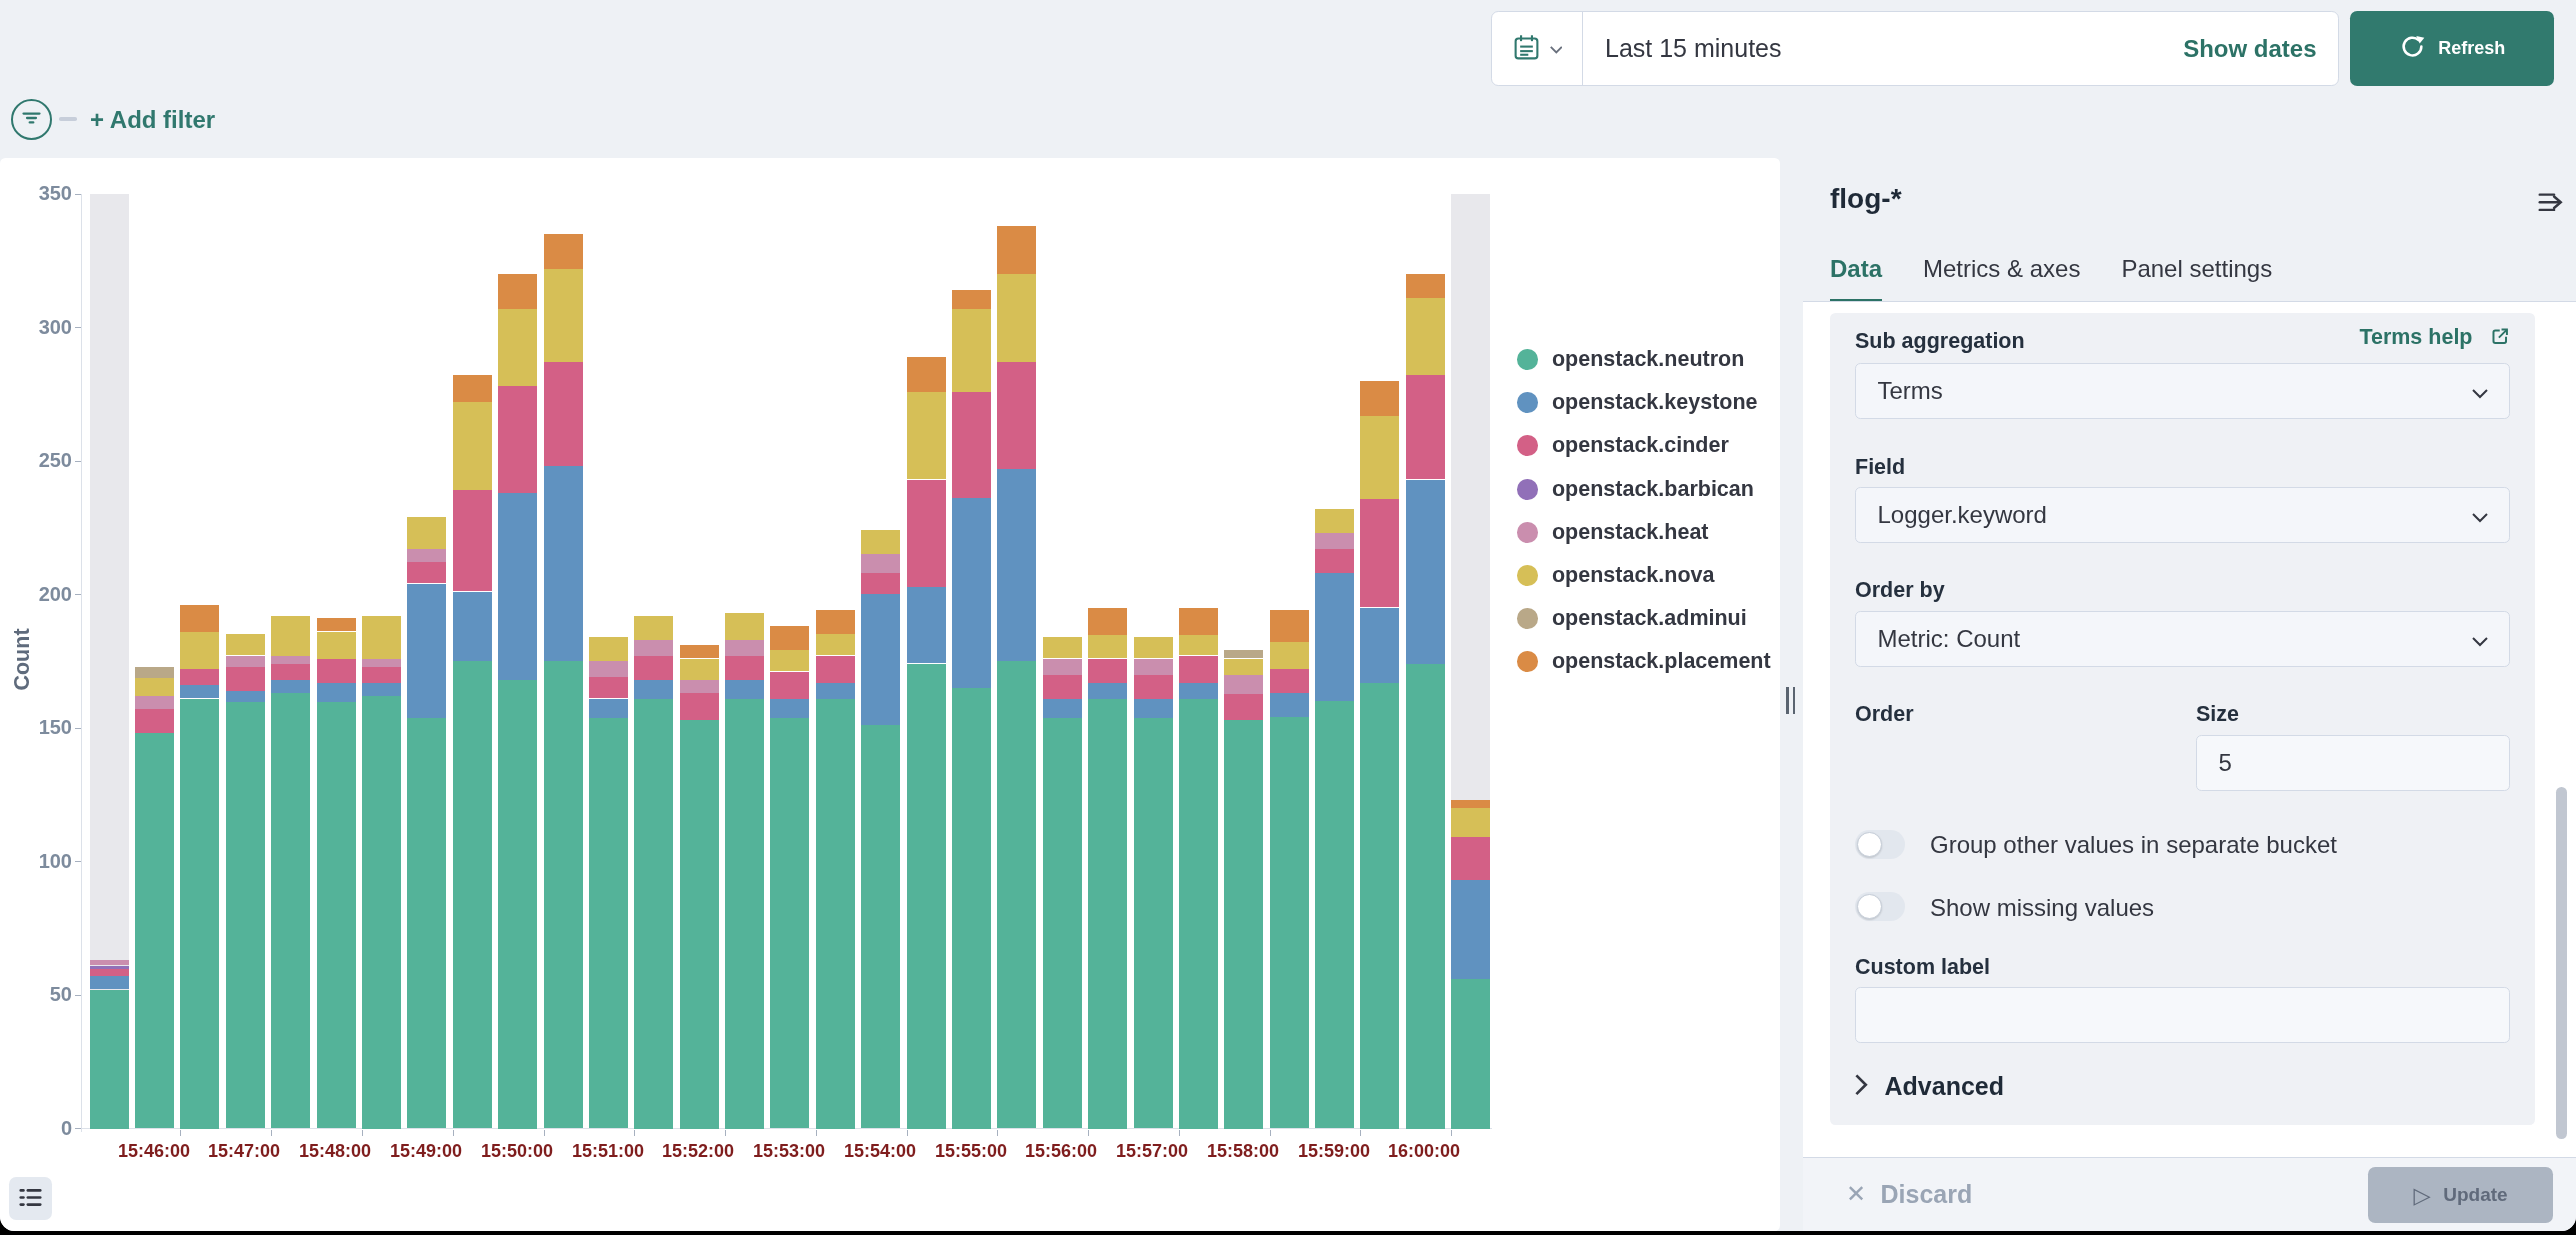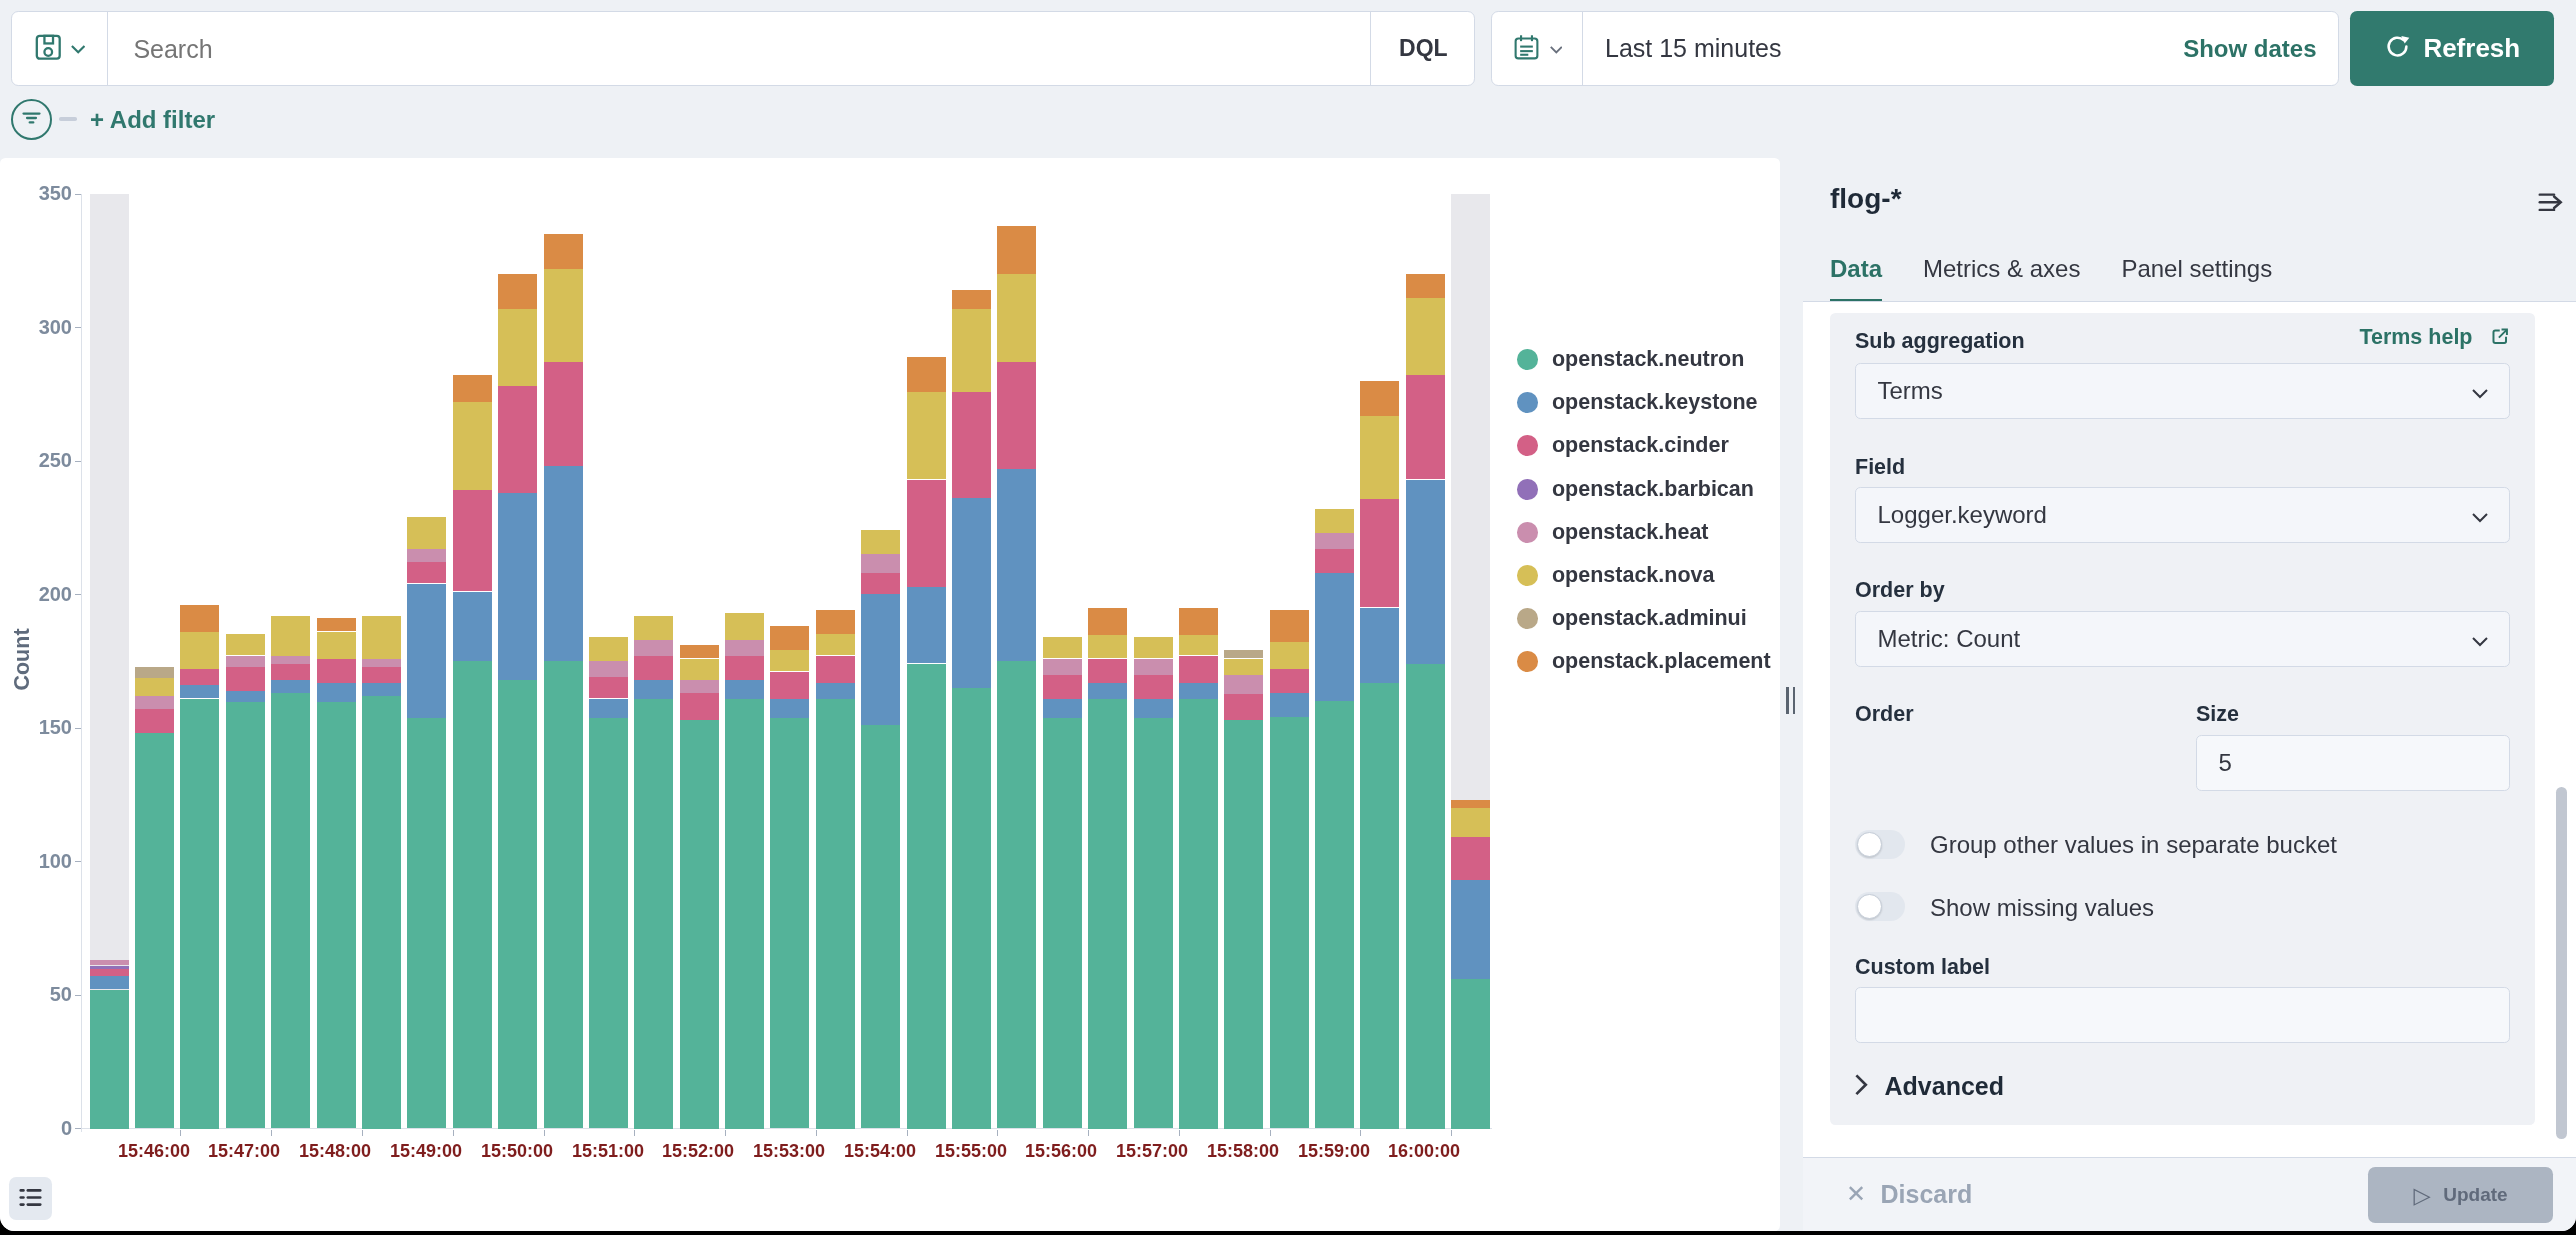"Search" div.abs { html: <div> <div> <span> <svg> <rect></rect> <rect></rect> <circle></circle> </svg> </span> <span> <svg> <polyline></polyline> </svg> </span> </div> <input> <div>DQL</div> </div> -> none }
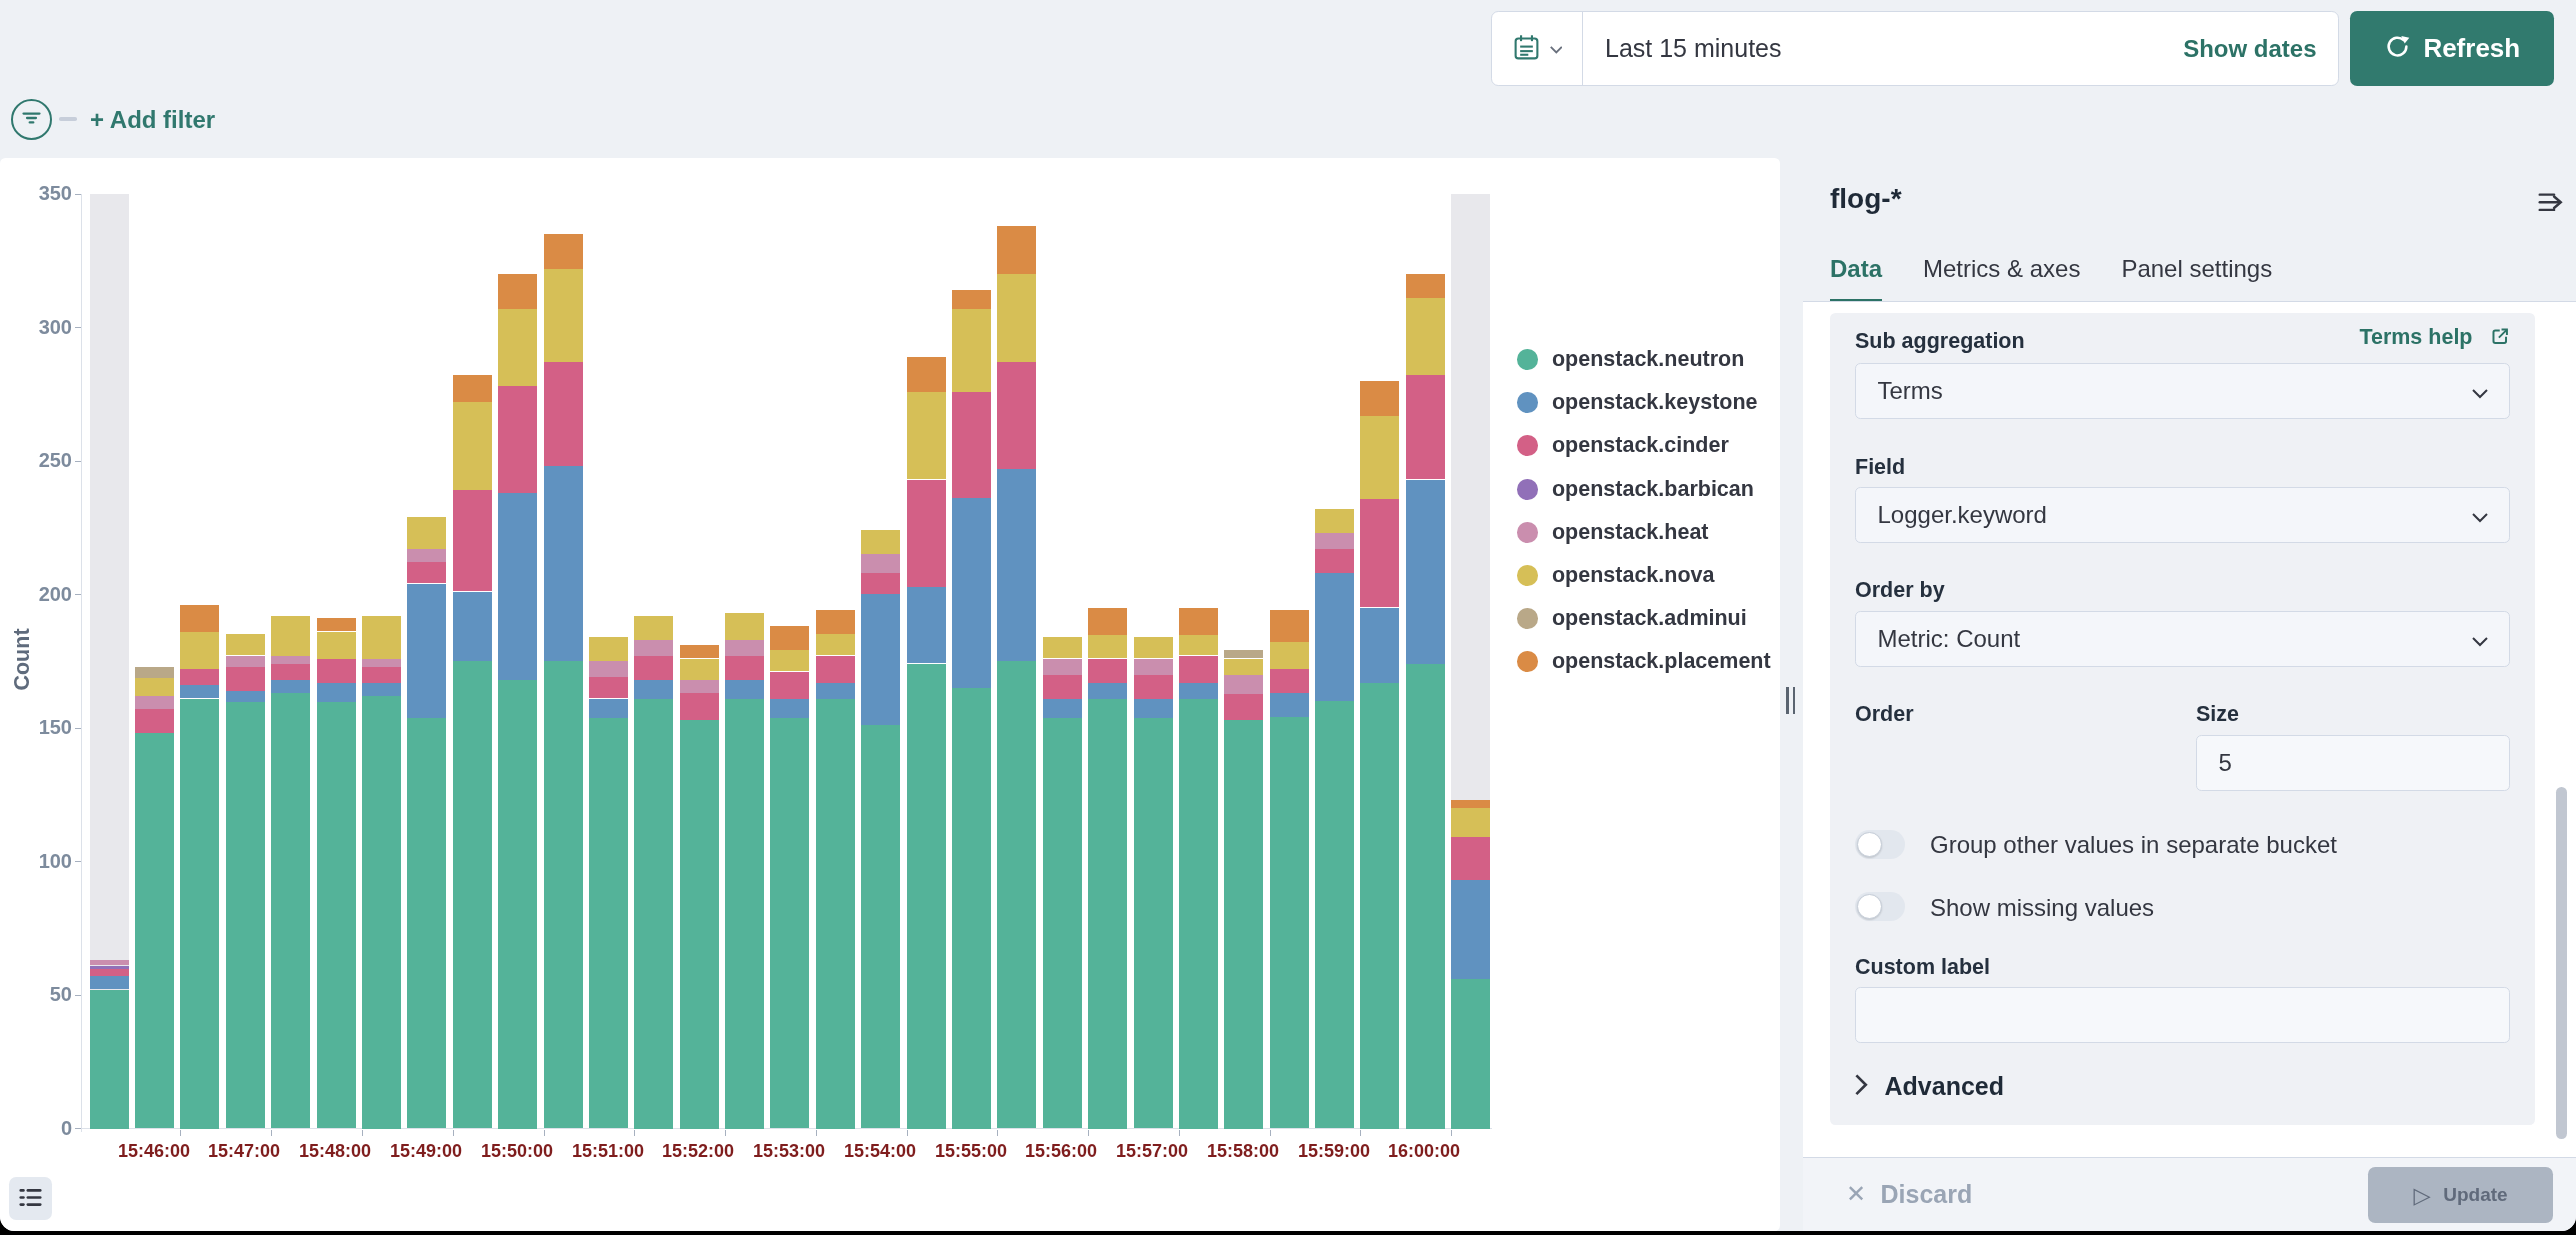"Refresh" span { font-size: 26px -> 18px }
